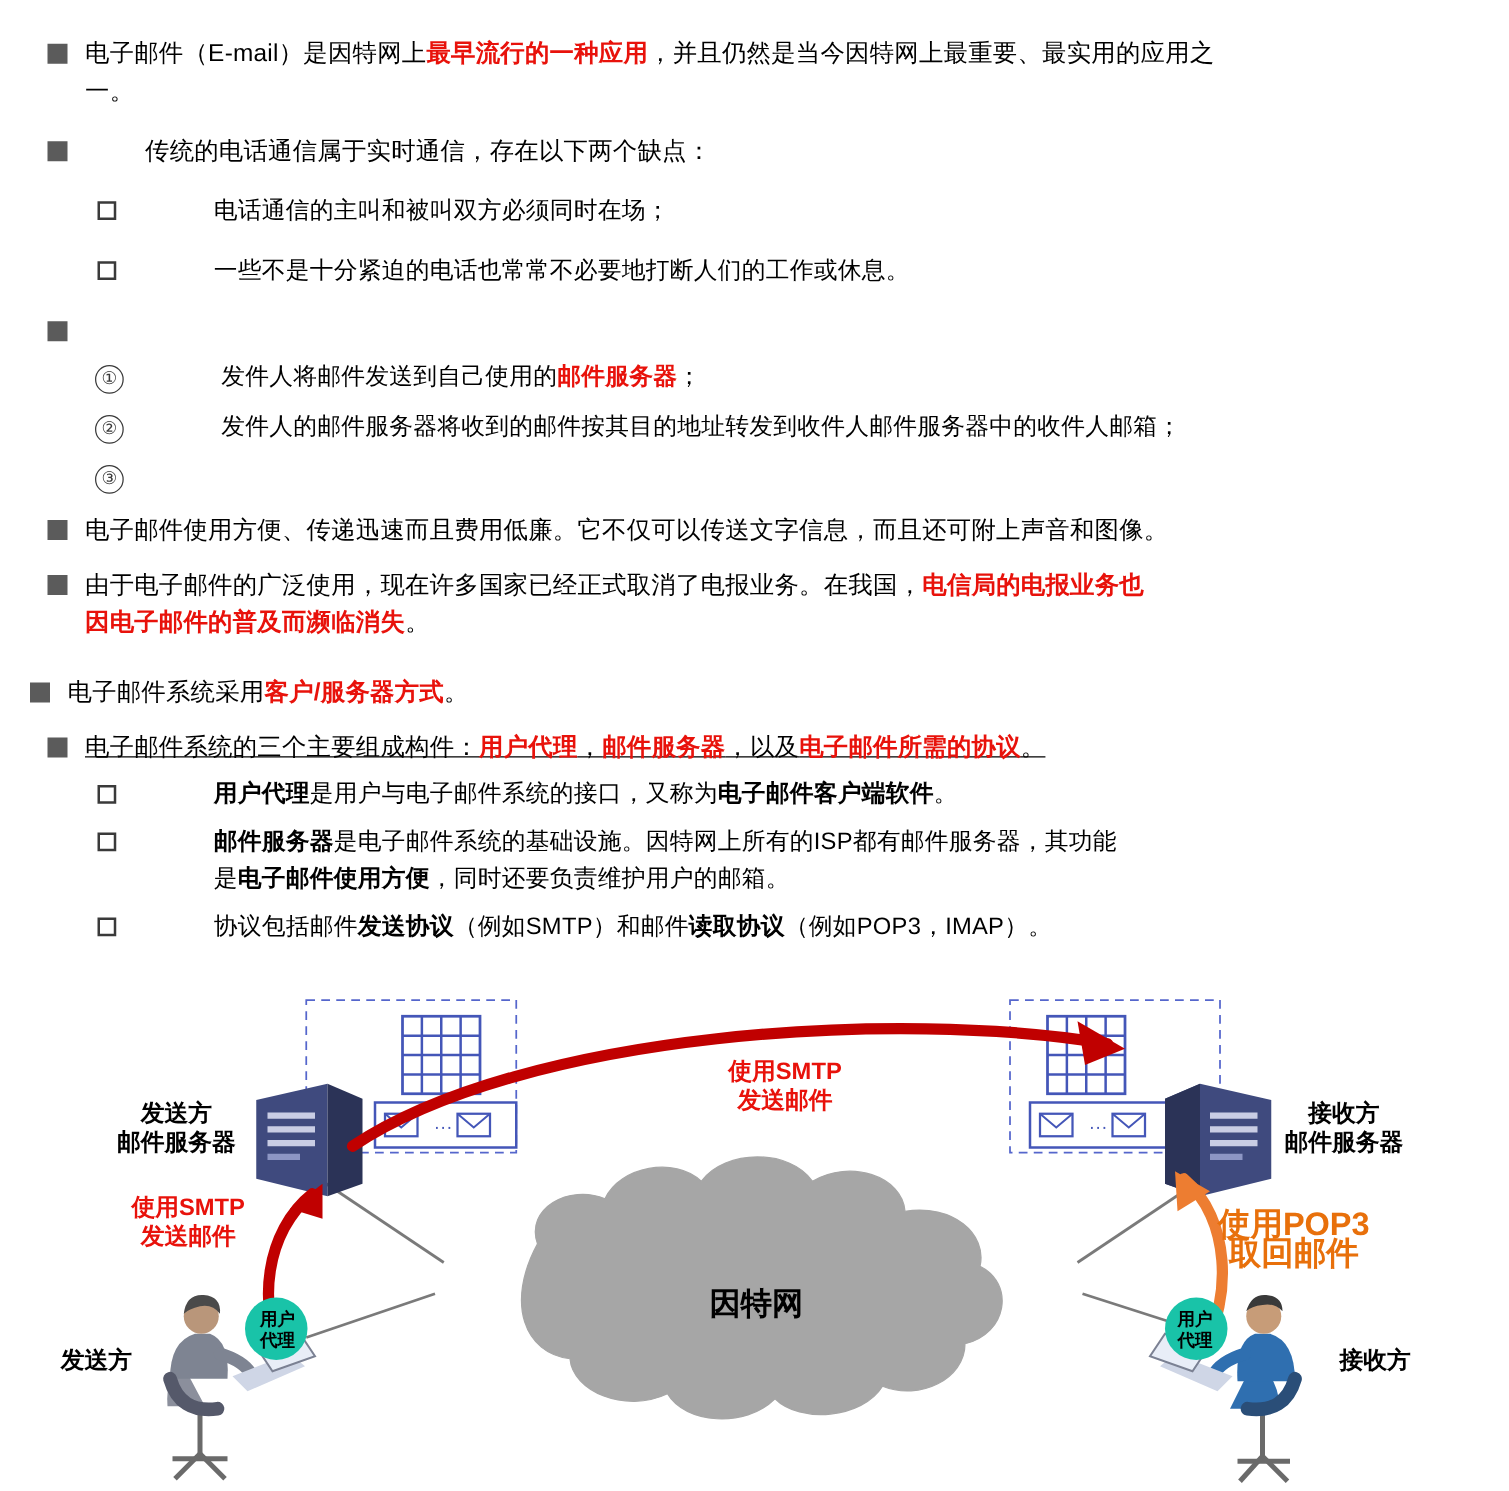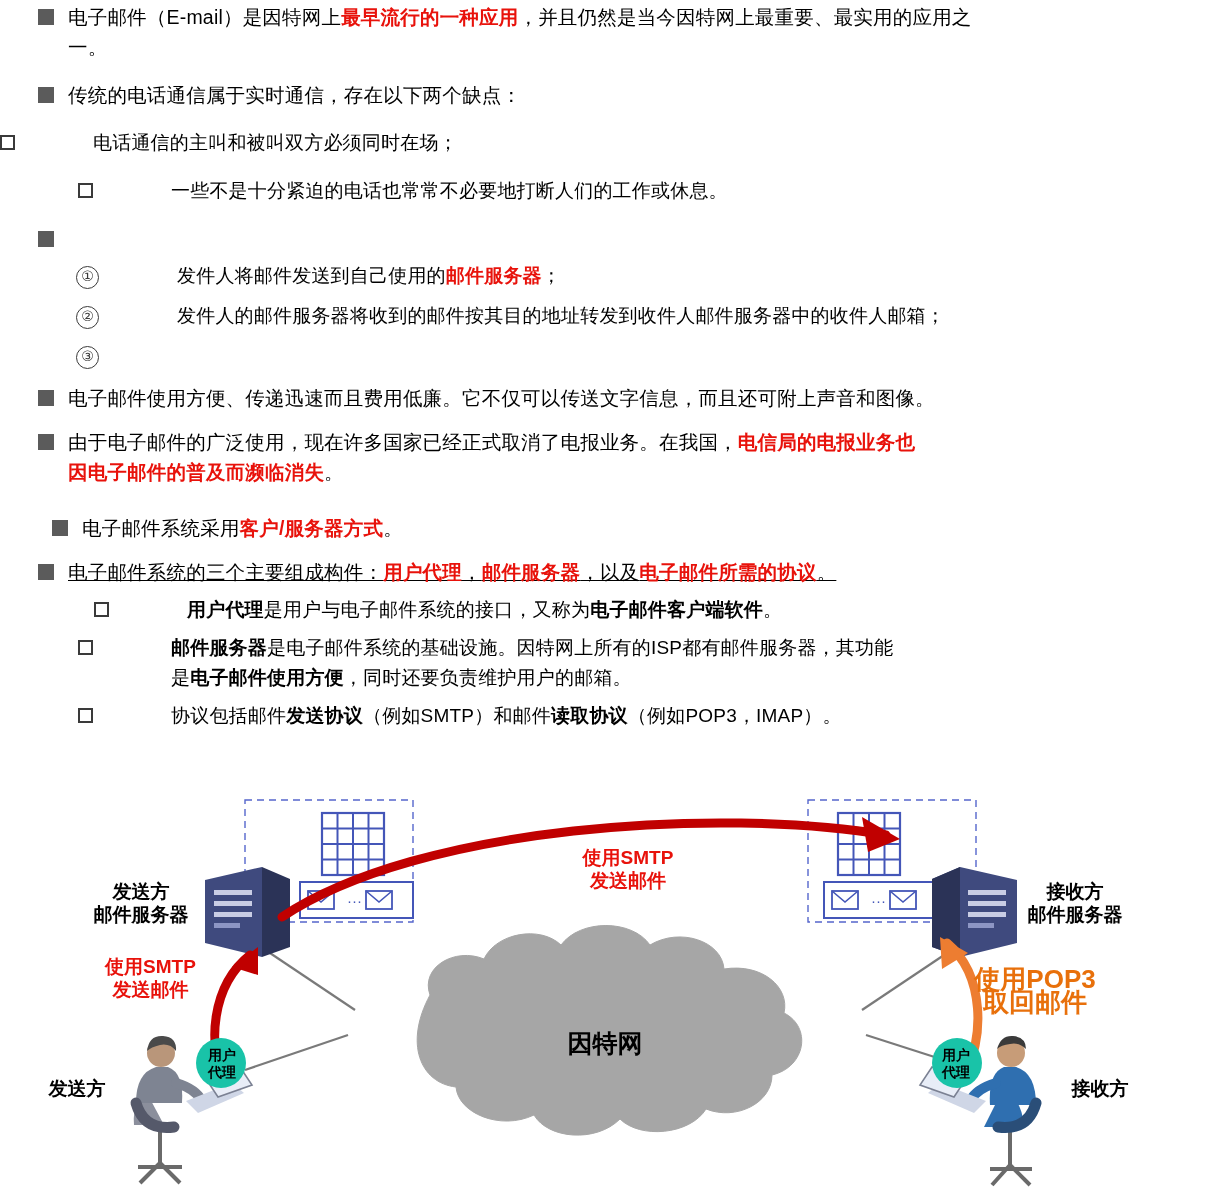"电子邮件（E-mail）是因特网上最早流行的一种应用，并且仍然是当今因特网上最重" .content { top: 2px -> 28px }
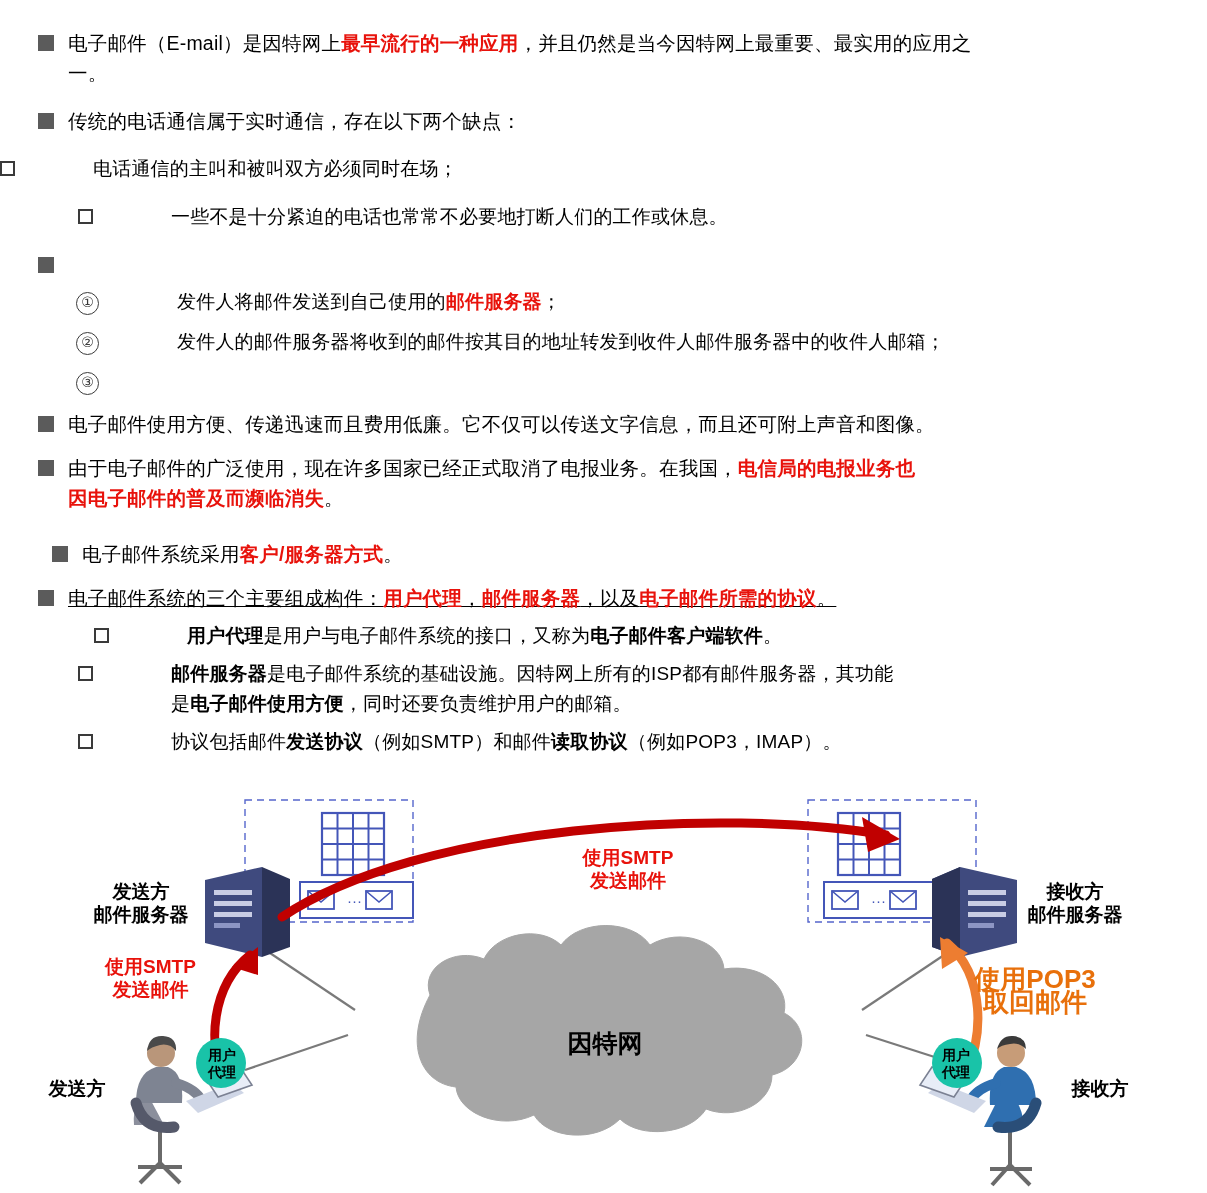"传统的电话通信属于实时通信，存在以下两个缺点：" div.row { gap: none -> 48px }
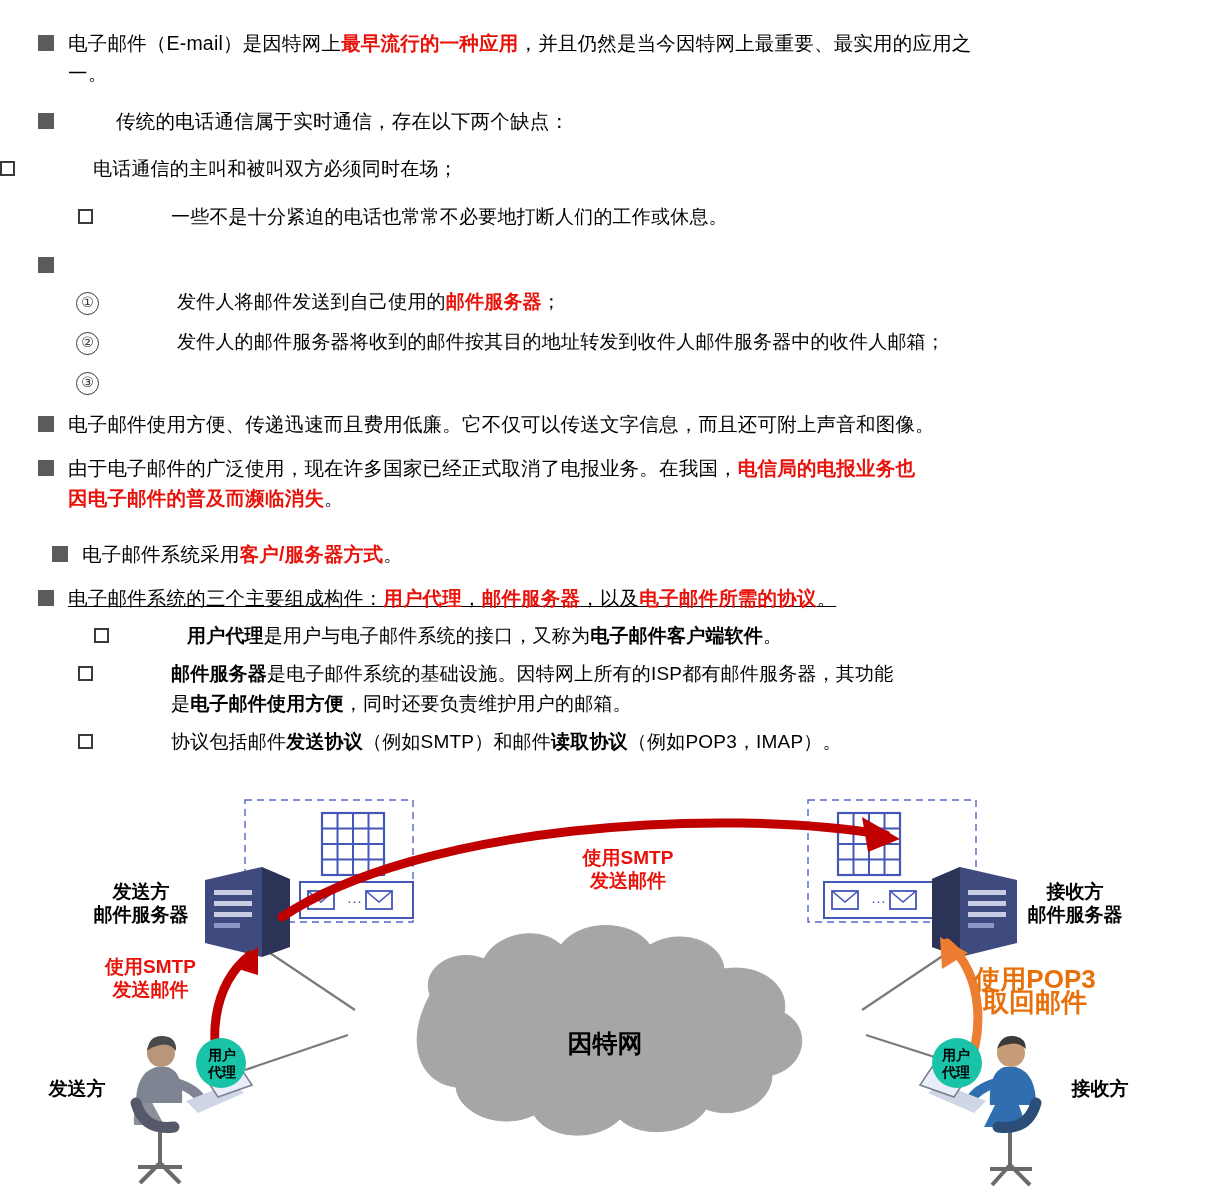"电话通信的主叫和被叫双方必须同时在场；" div.row { padding-left: none -> 78px }
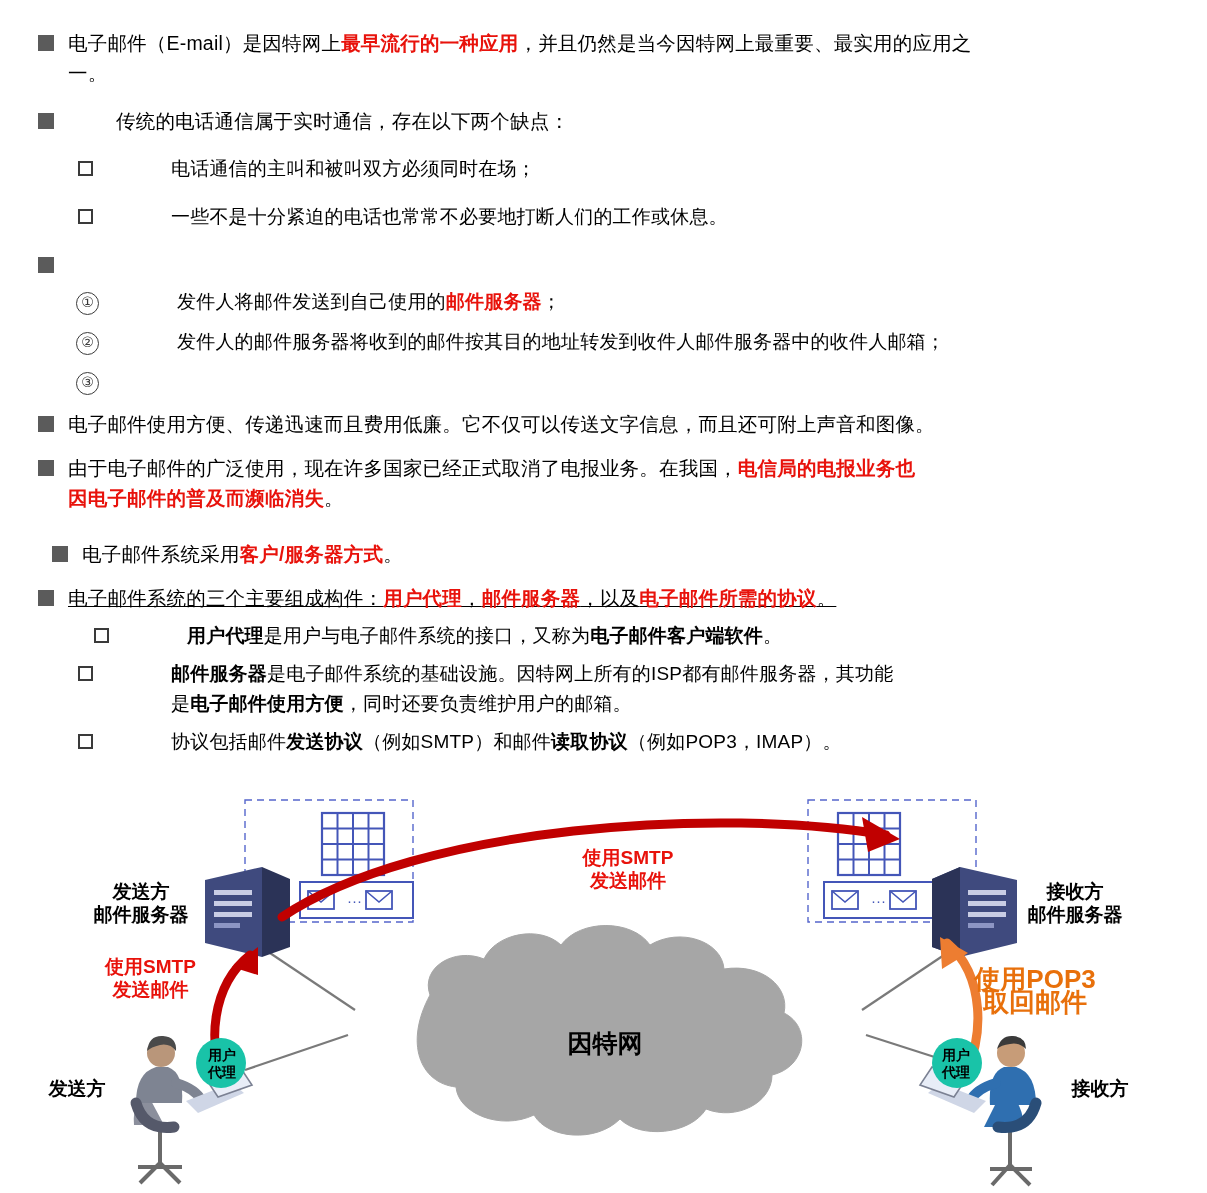"电子邮件系统采用客户/服务器方式。" div.row { padding-left: 52px -> 24px }
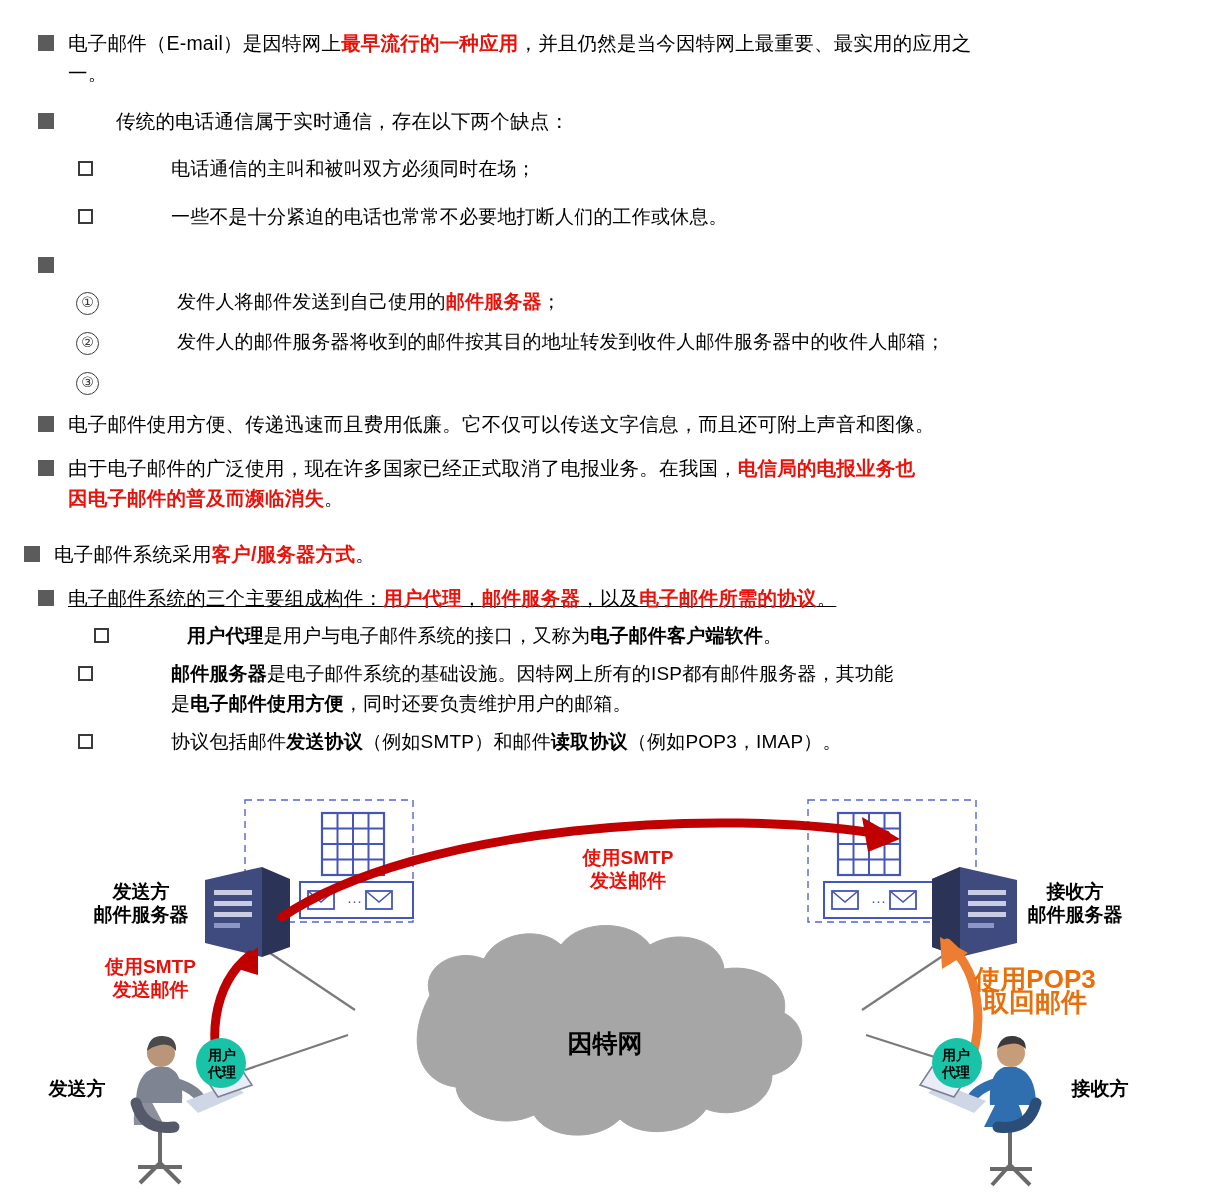"用户代理是用户与电子邮件系统的接口，又称为电子邮件客户端软件。" div.row { margin-left: 16px -> none }
